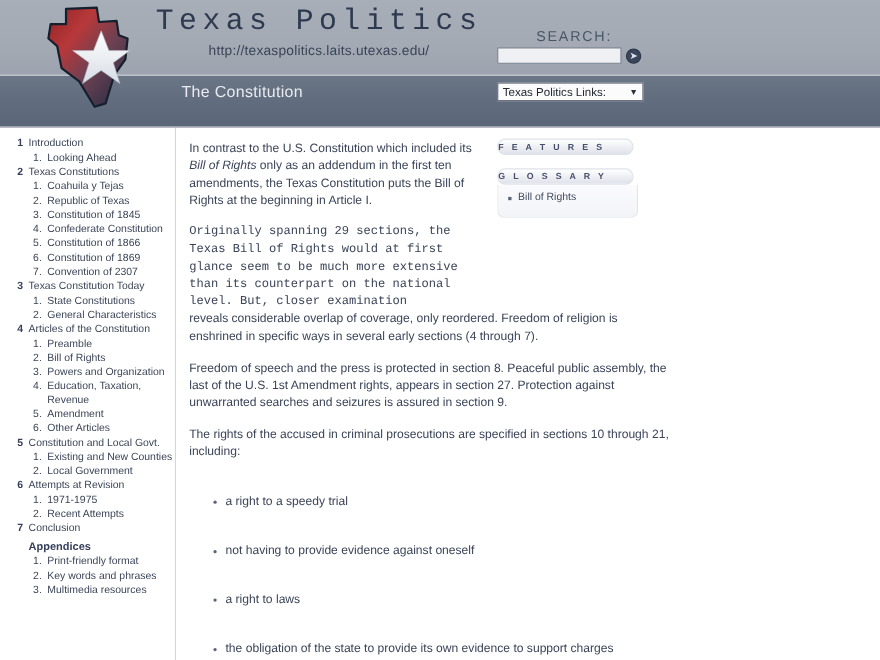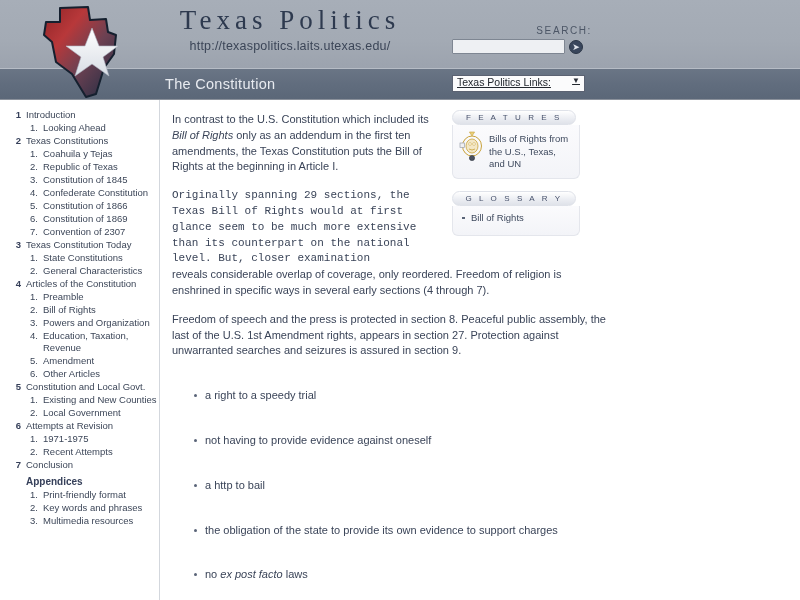"Texas Politics" .brand-title { font-family: Liberation Serif, serif -> Liberation Mono, monospace }
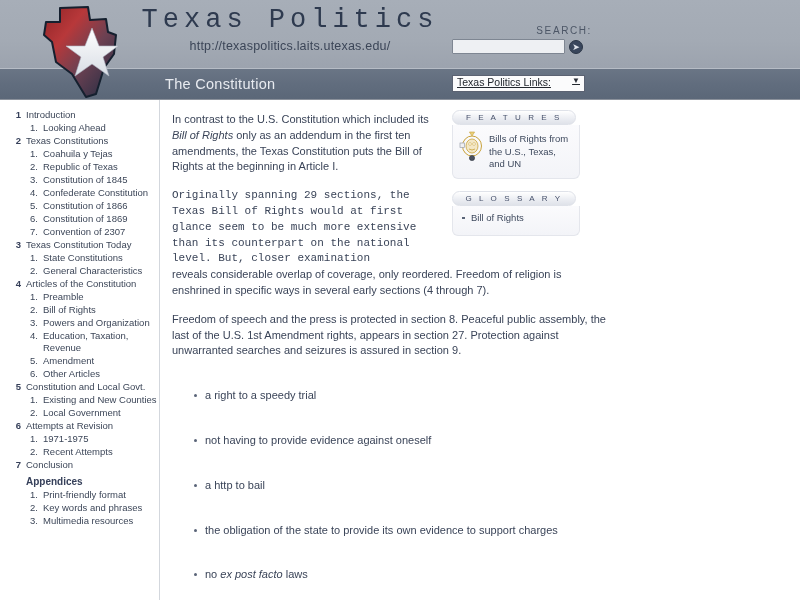"SEARCH:" .search-label { font-size: 10px -> 13px; text-align: right -> center }
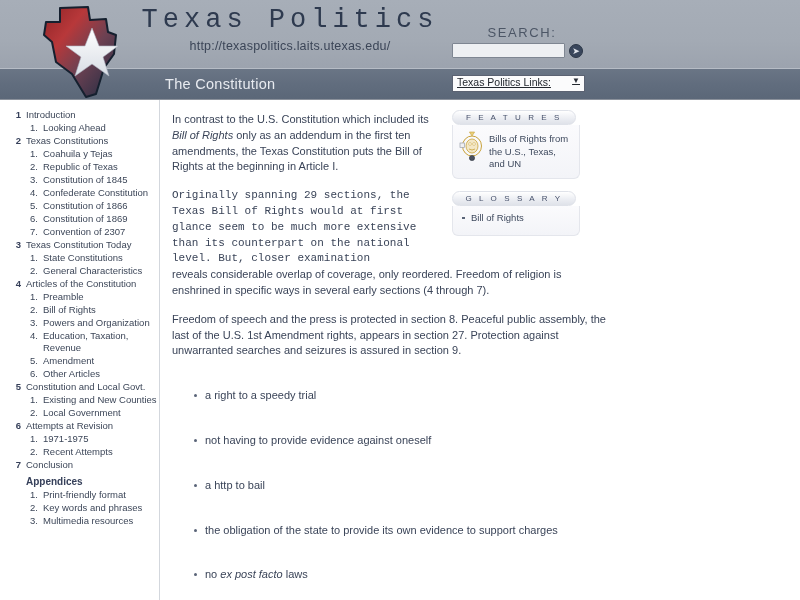"The Constitution" .navbar { height: 32px -> 48px }
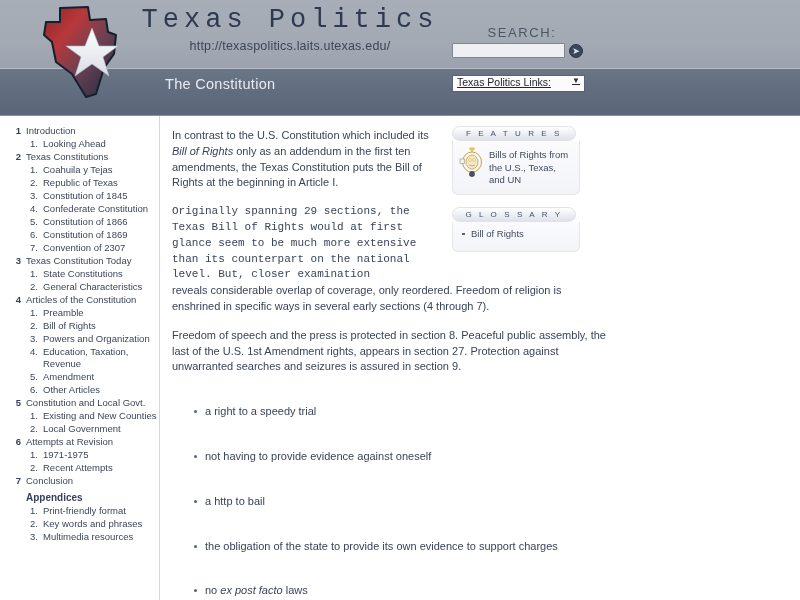"Texas Politics Links:" .nav-select { align-items: none -> center; text-decoration: underline -> none }
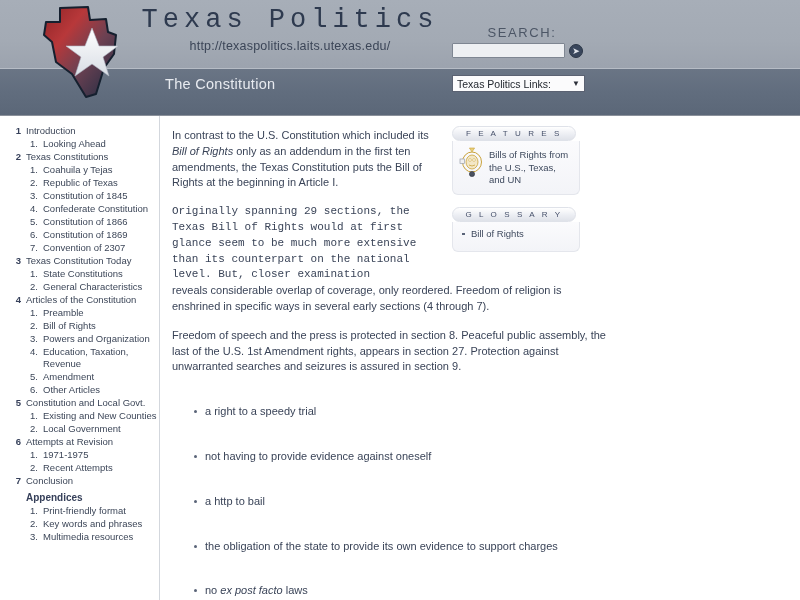"F E A T U" .panel-head { font-weight: normal -> bold; text-align: center -> none }
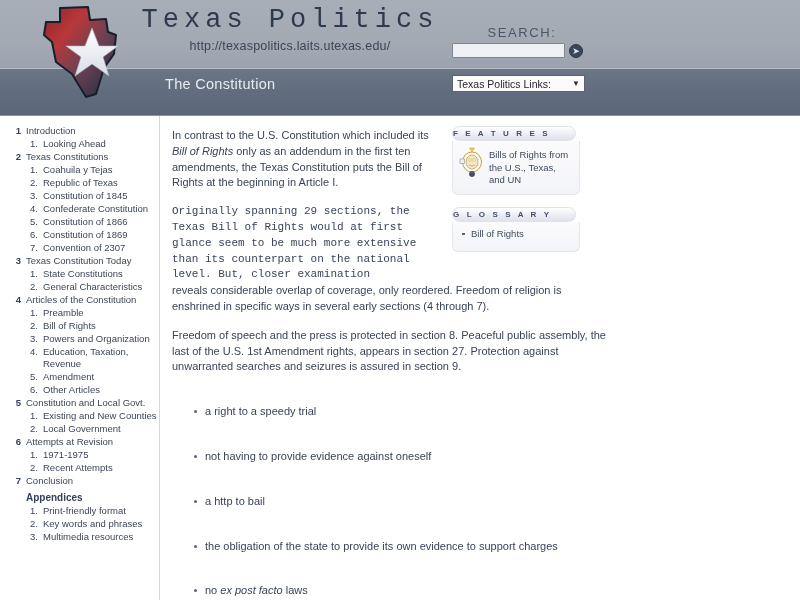"Bills of Rights from the" div.panel-body { html: <div> <div> <span> <svg> <ellipse></ellipse> <ellipse></ellipse> <circle></circle> <circle></circle> <path></path> <rect></rect> <circle></circle> <path></path> </svg> </span> <span>Bills of Rights from the U.S., Texas, and UN</span> </div> </div> -> none }
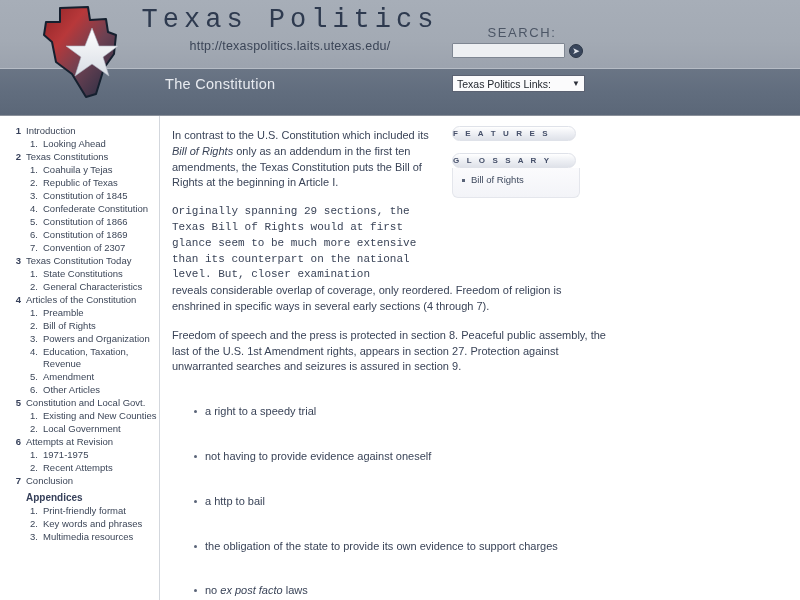"The rights of the accused" p.para { html: none -> <p>The rights of the accused in criminal prosecutions are specified in sections 10 through 21, including:</p> }
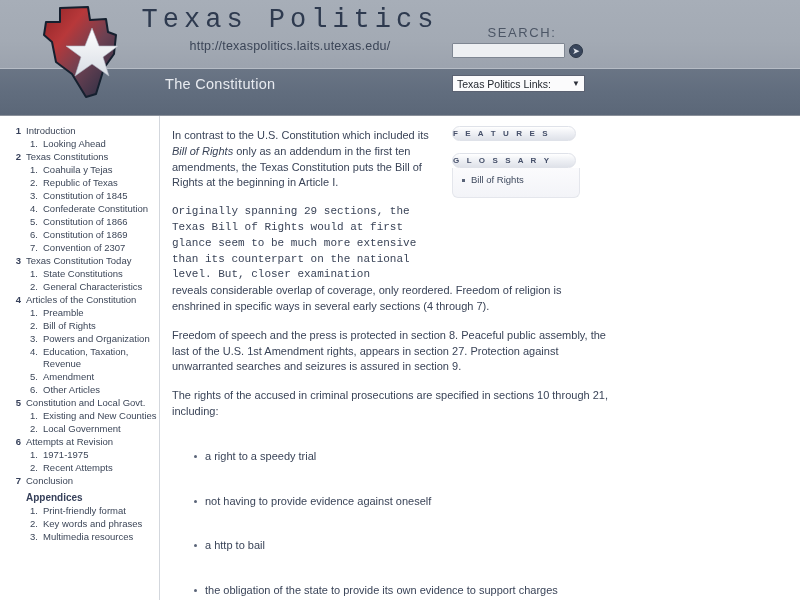"a http to bail" li { text: http to bail -> right to laws }
